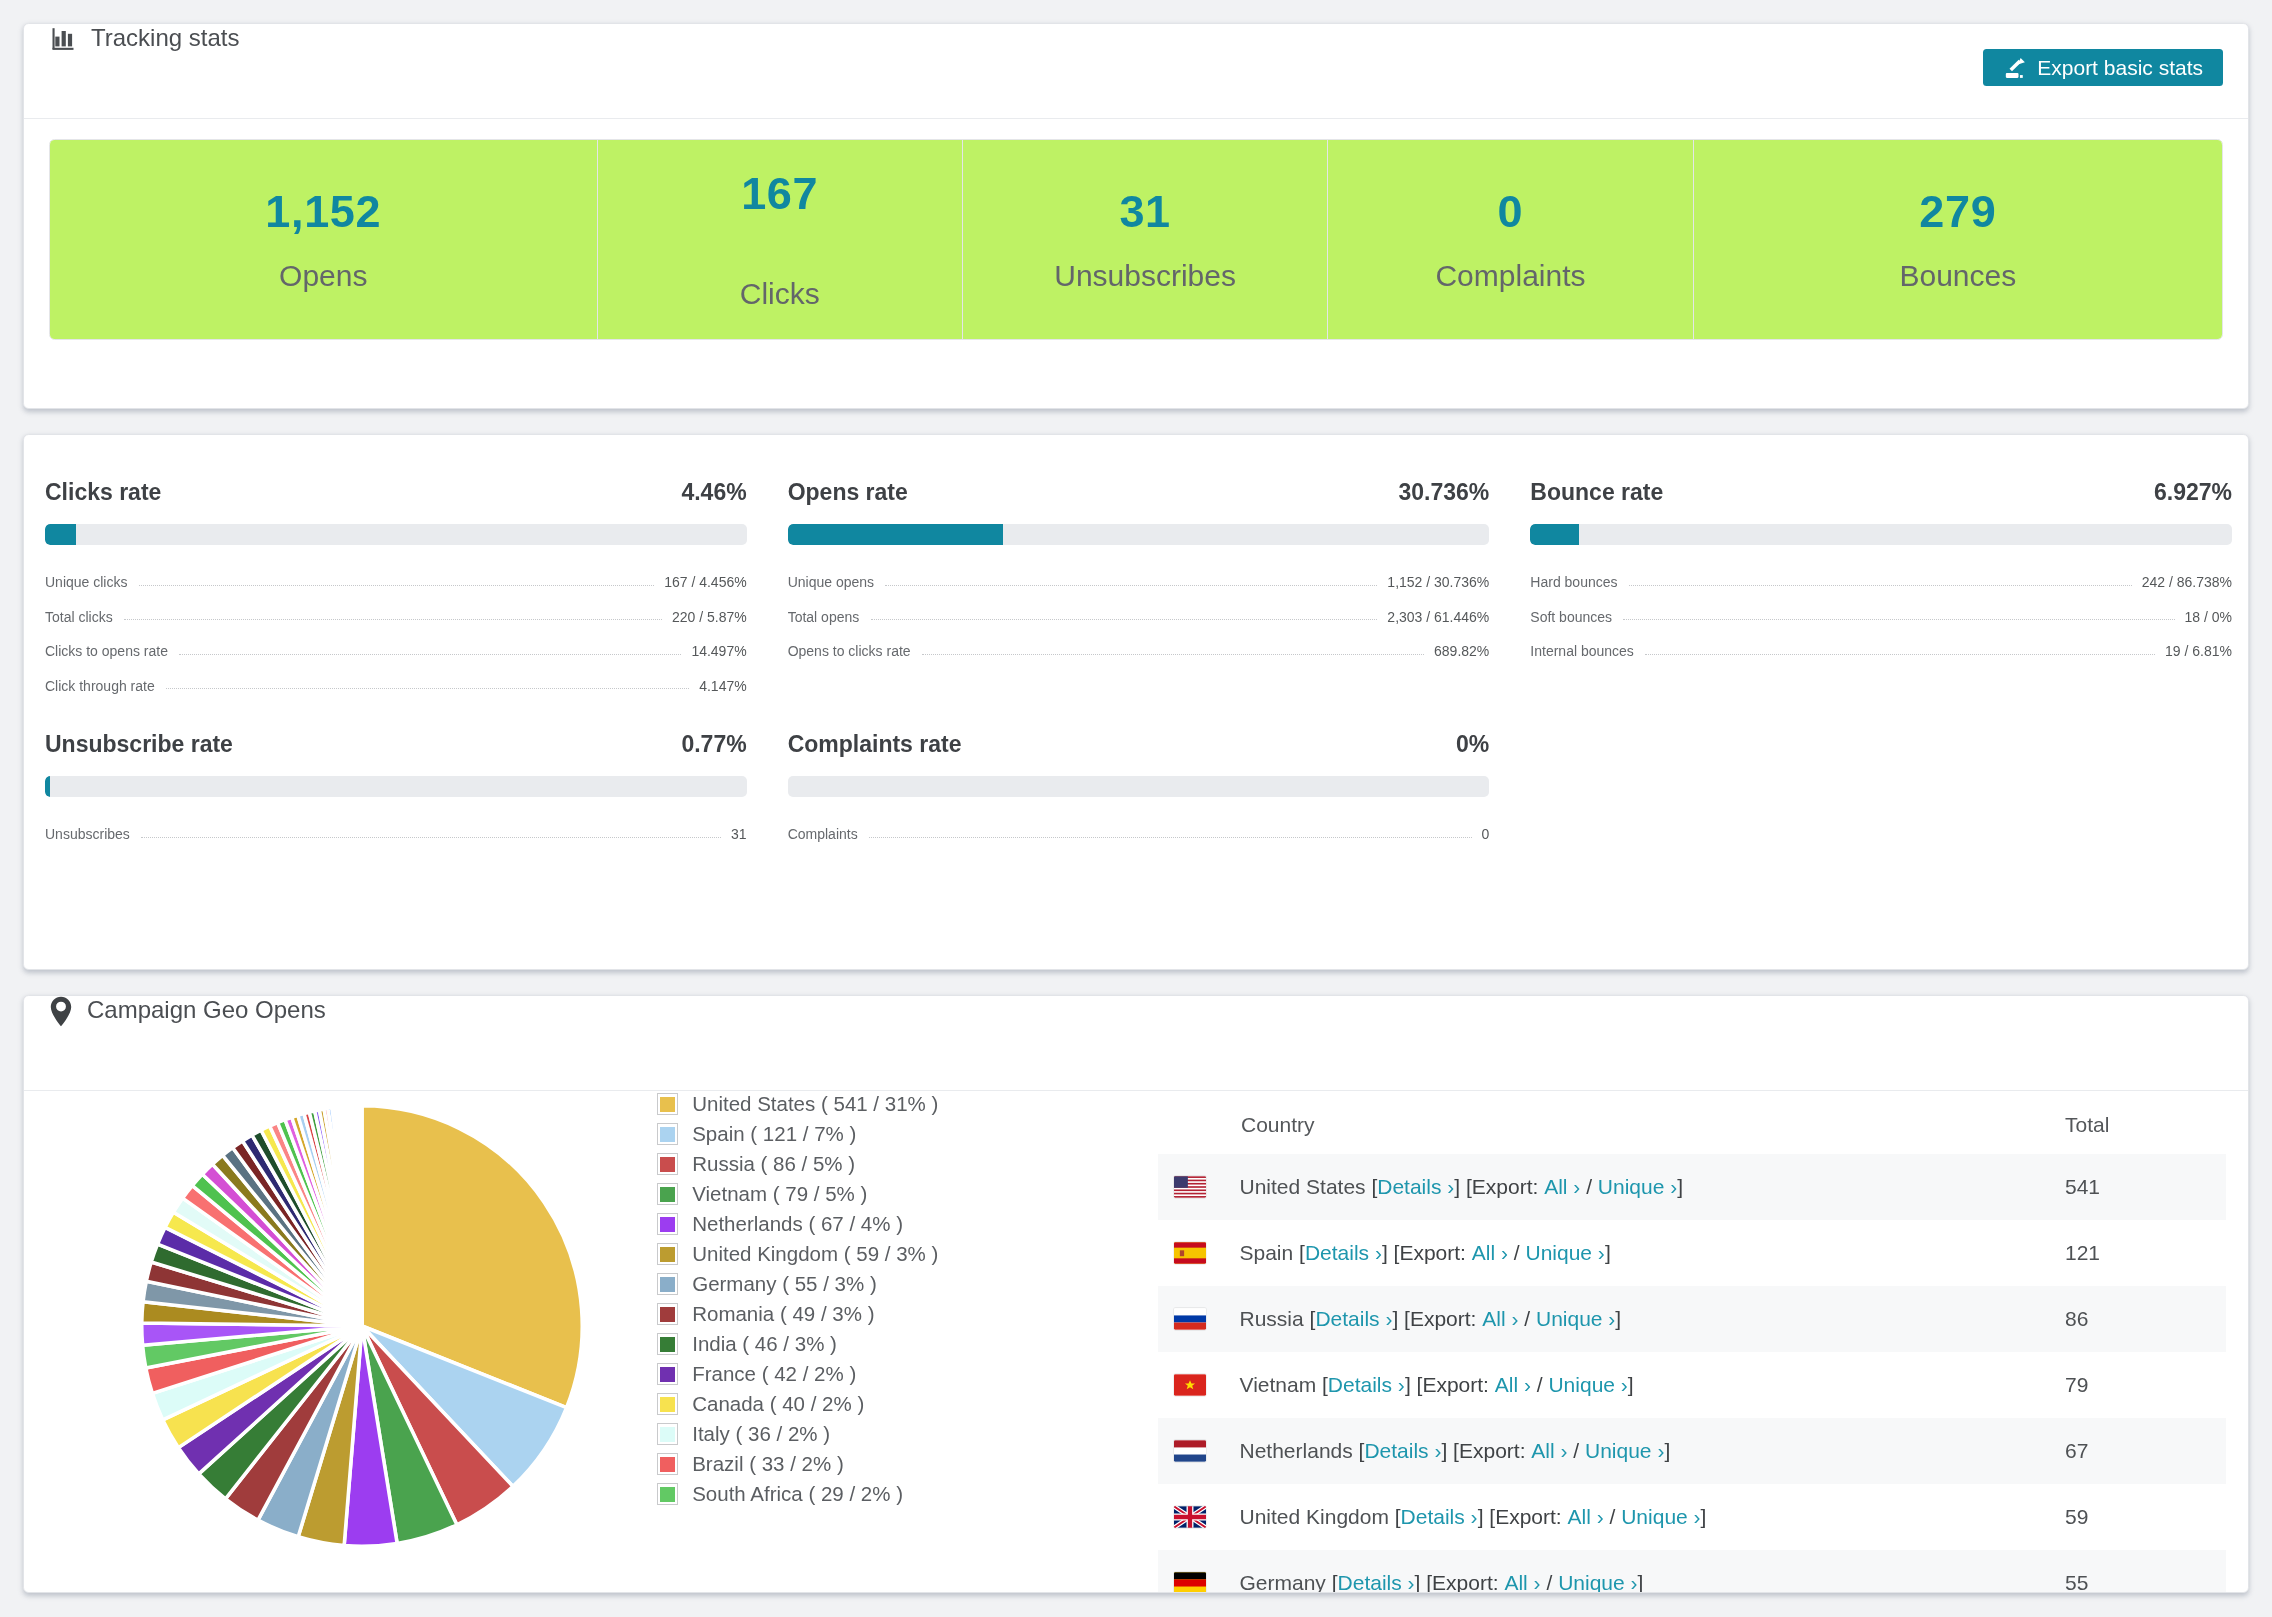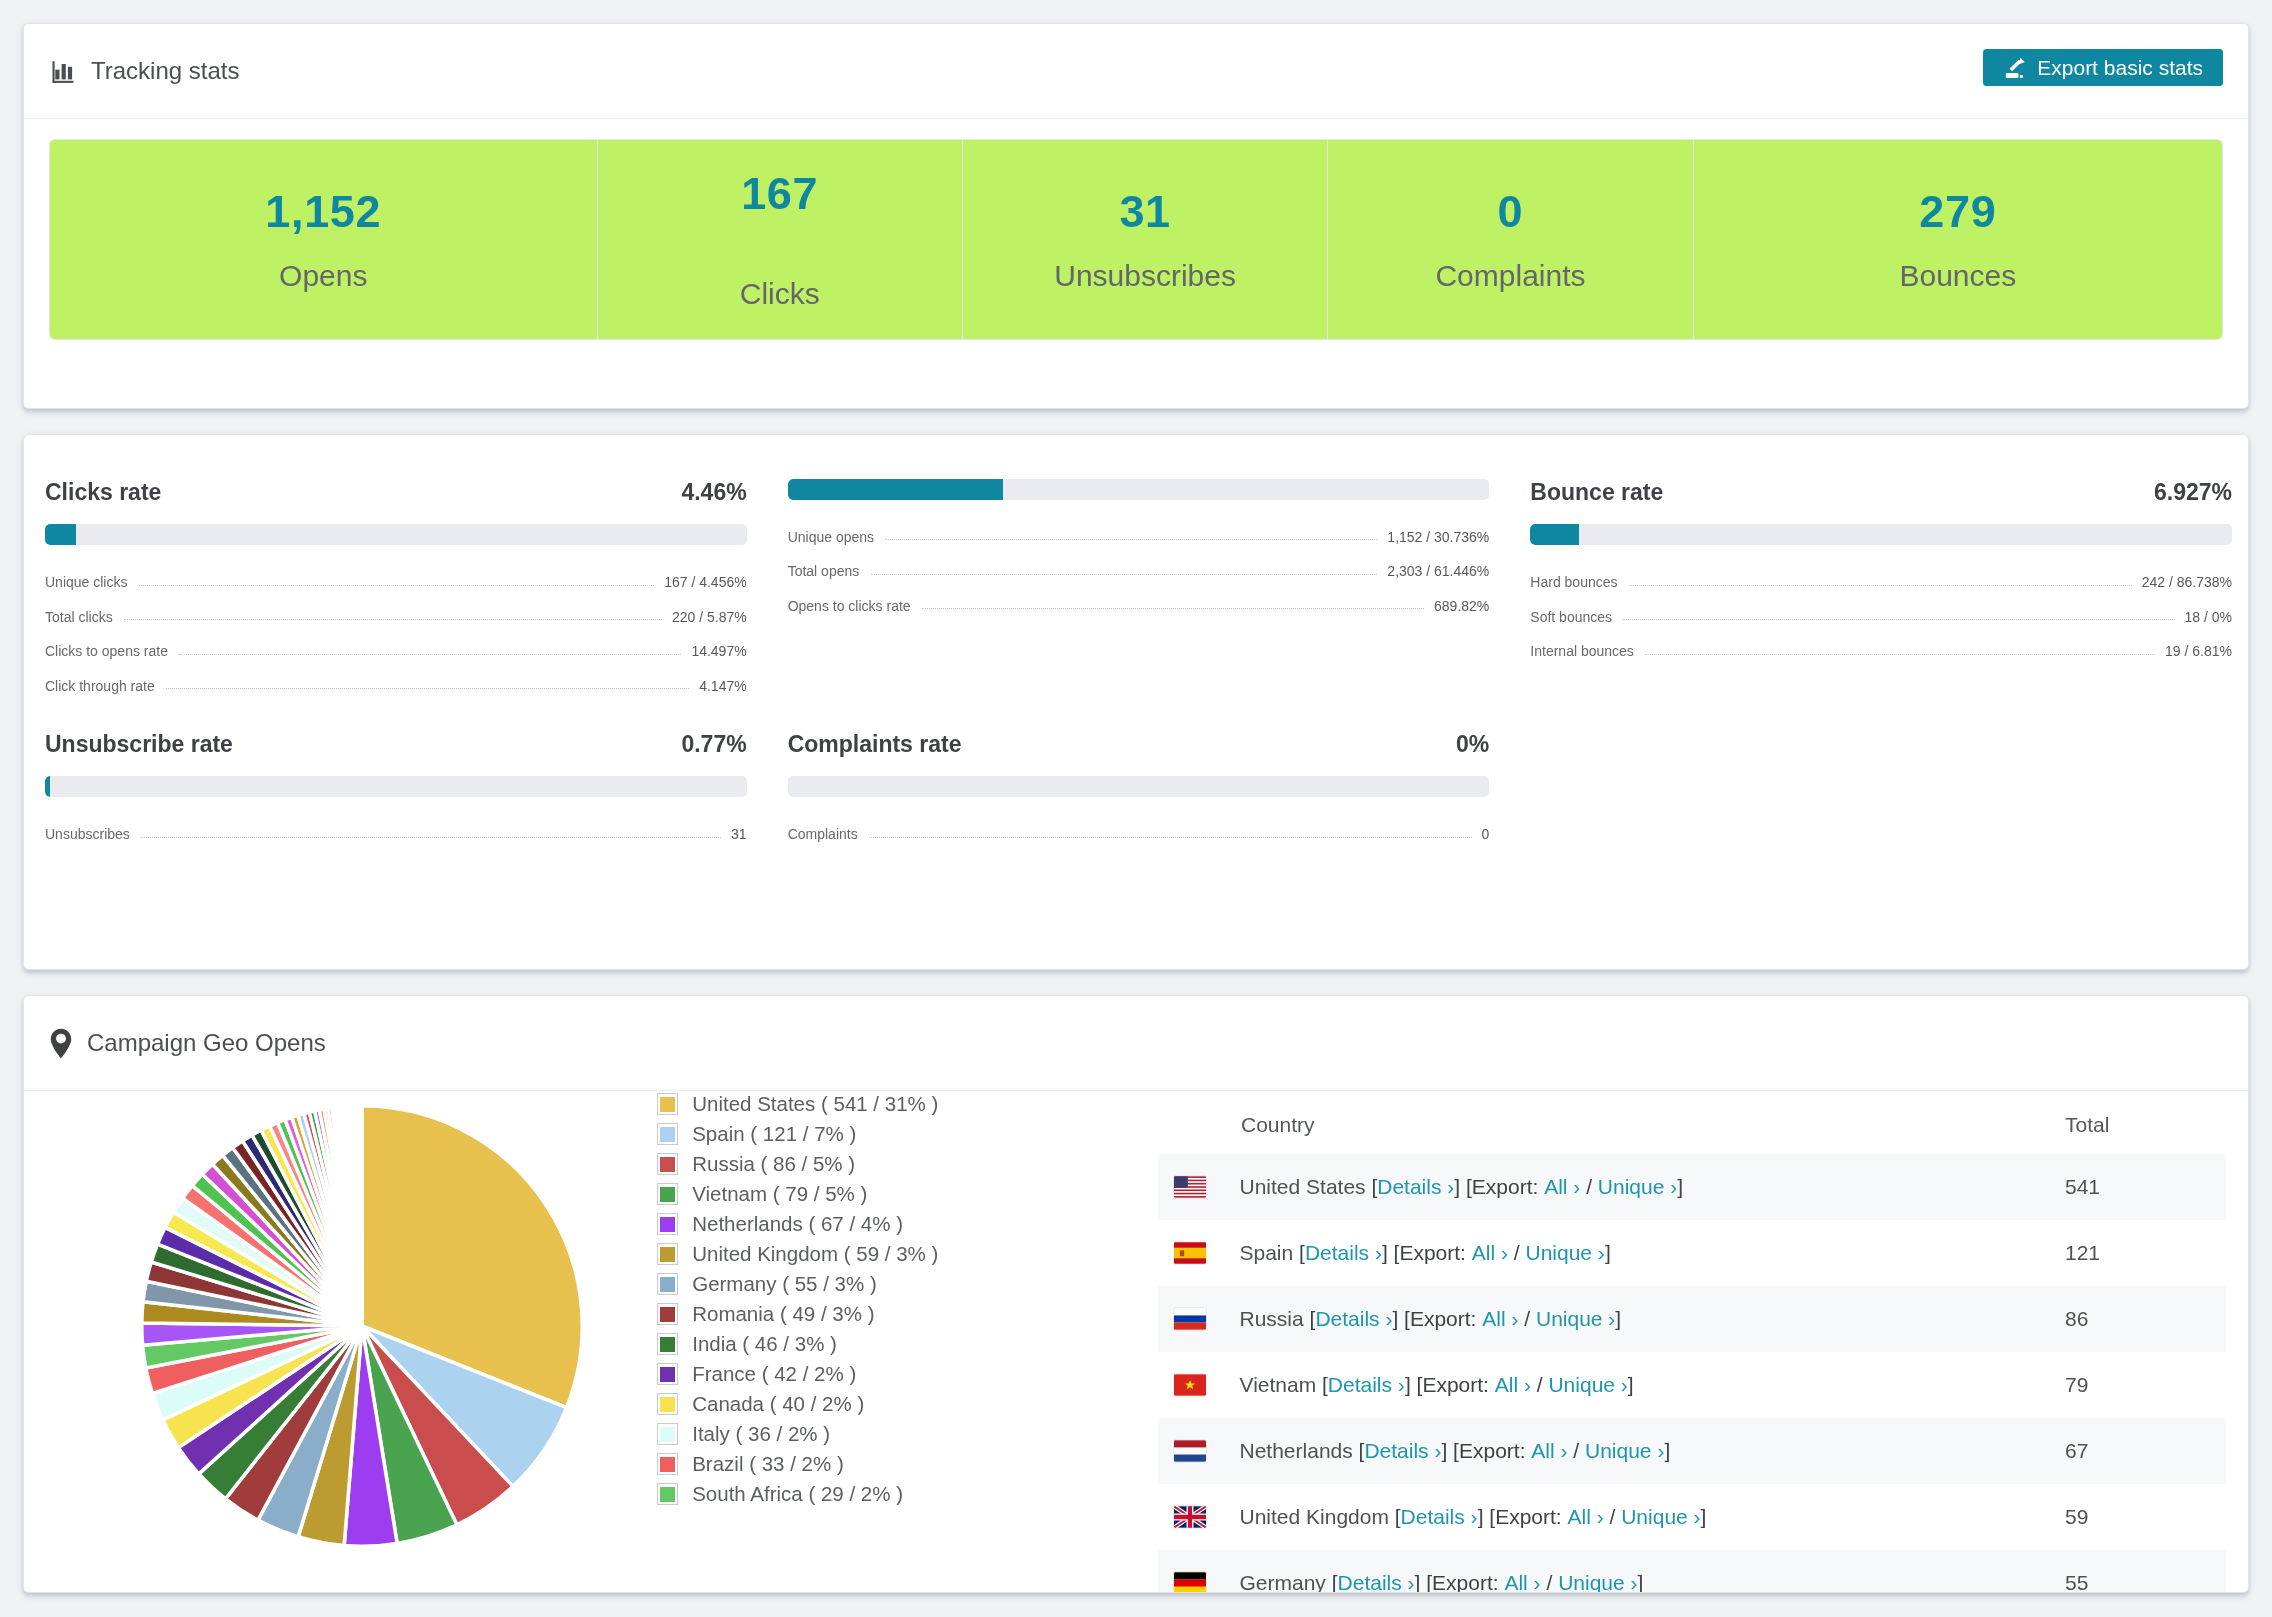"Tracking stats" .card-header { align-items: center -> flex-start }
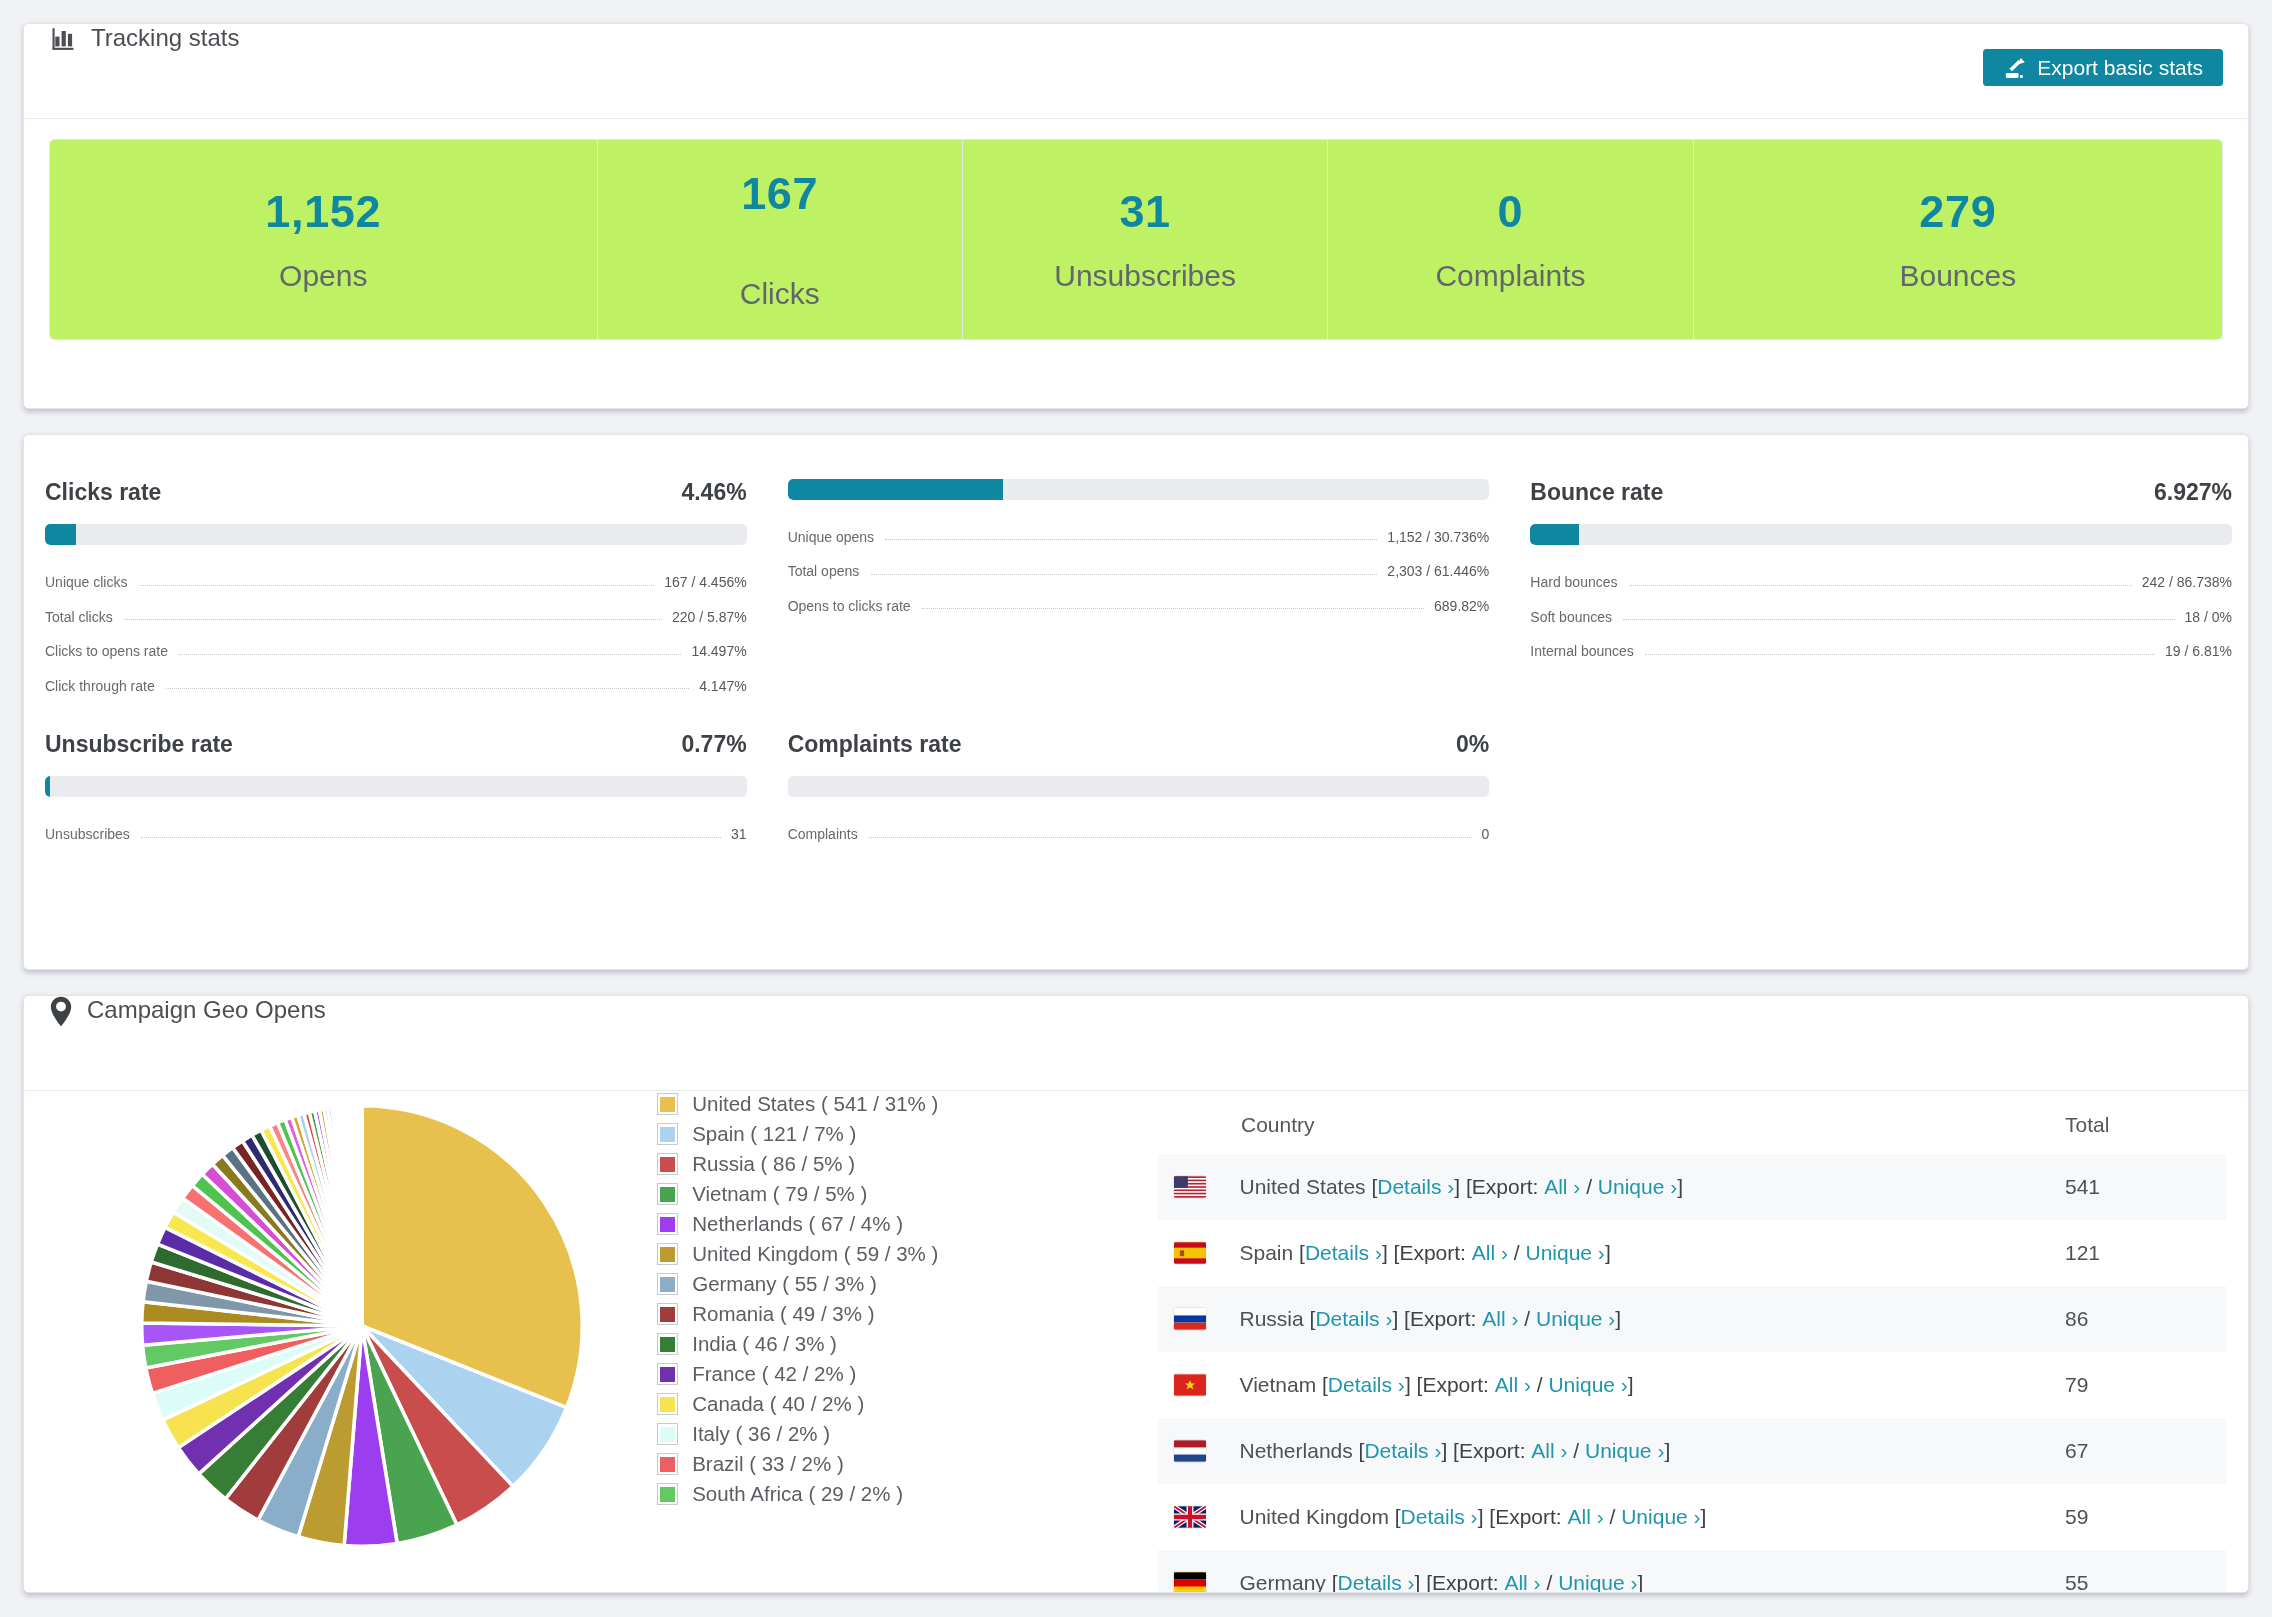"Opens rate" div.rate-head { html: none -> <div> <span>Opens rate</span> <span>30.736%</span> </div> }
